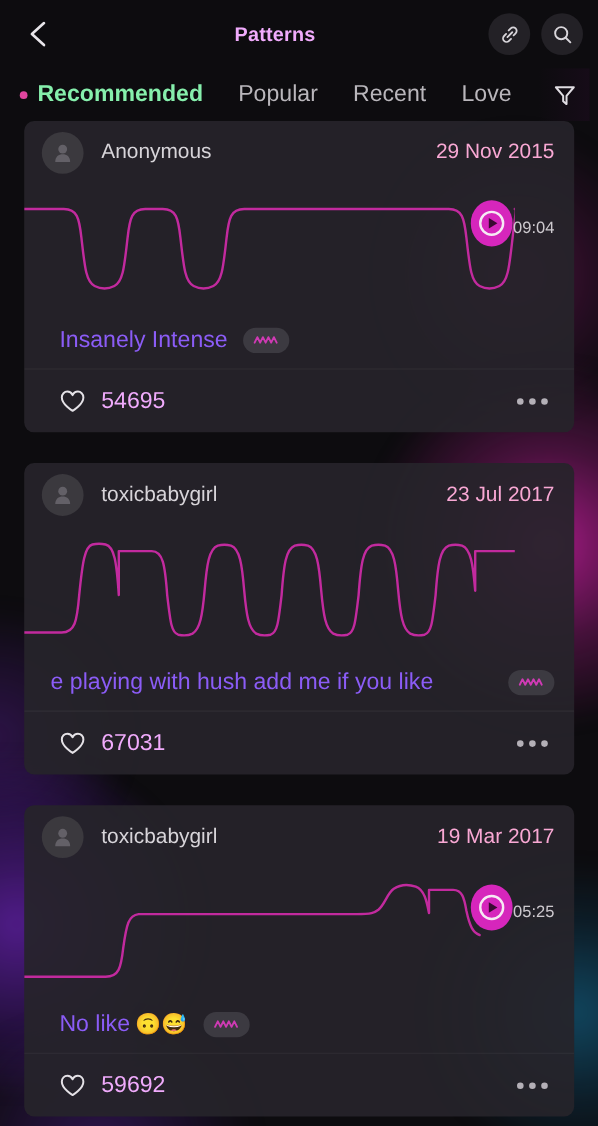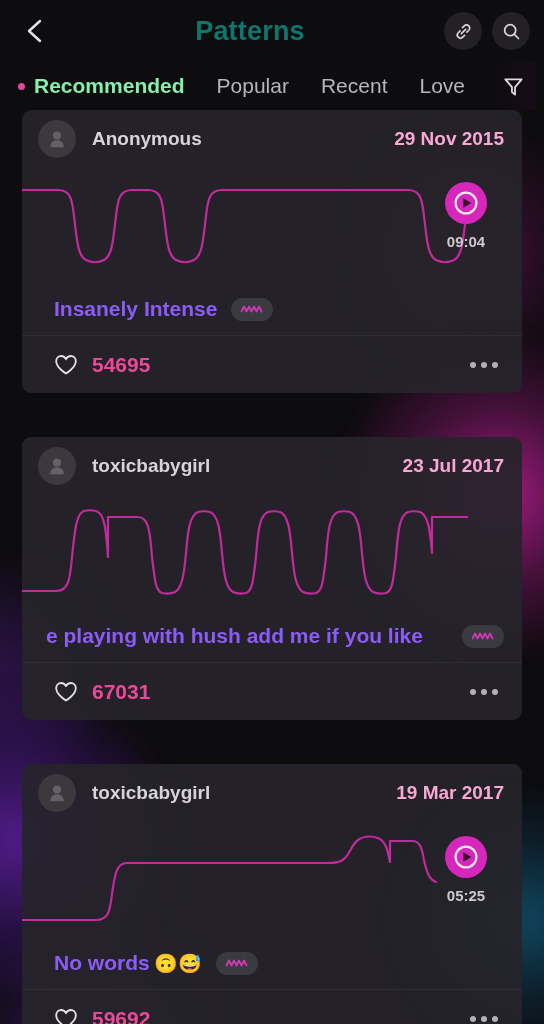"Patterns" .page-title { color: #0f766e -> #f0abfc; font-size: 27px -> 18px }
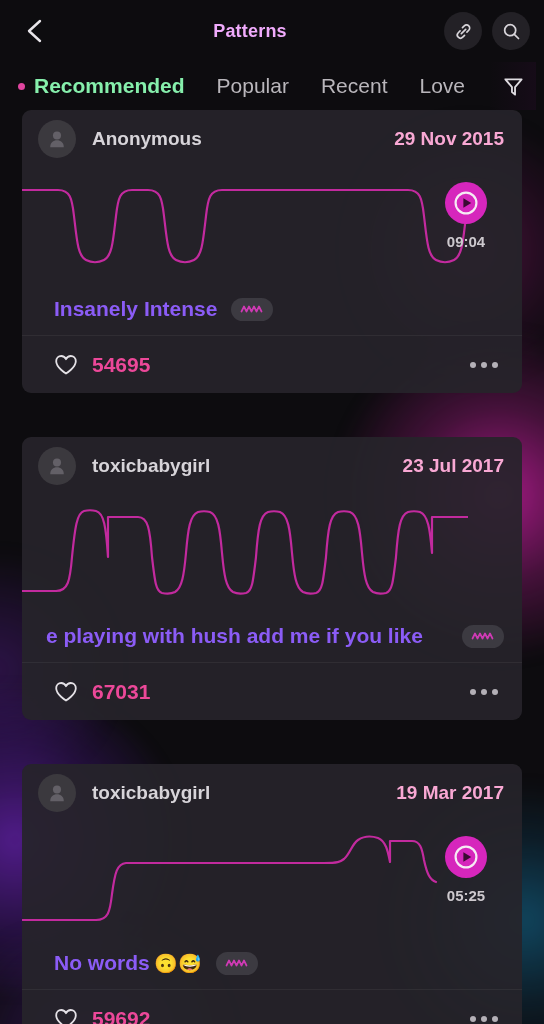"Anonymous" .card { font-weight: bold -> none; margin-bottom: 44px -> 28px }
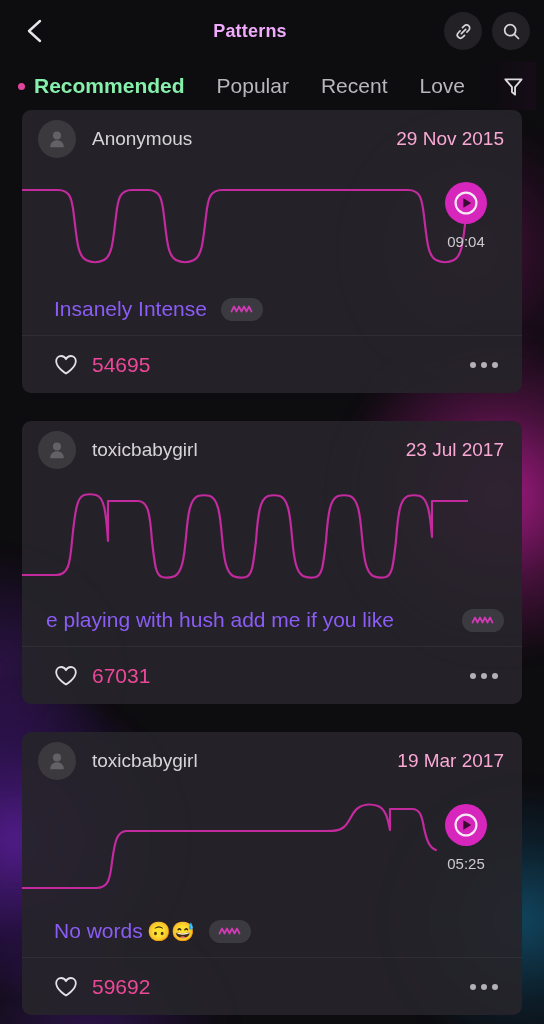"09:04" .player { flex-direction: column -> row }
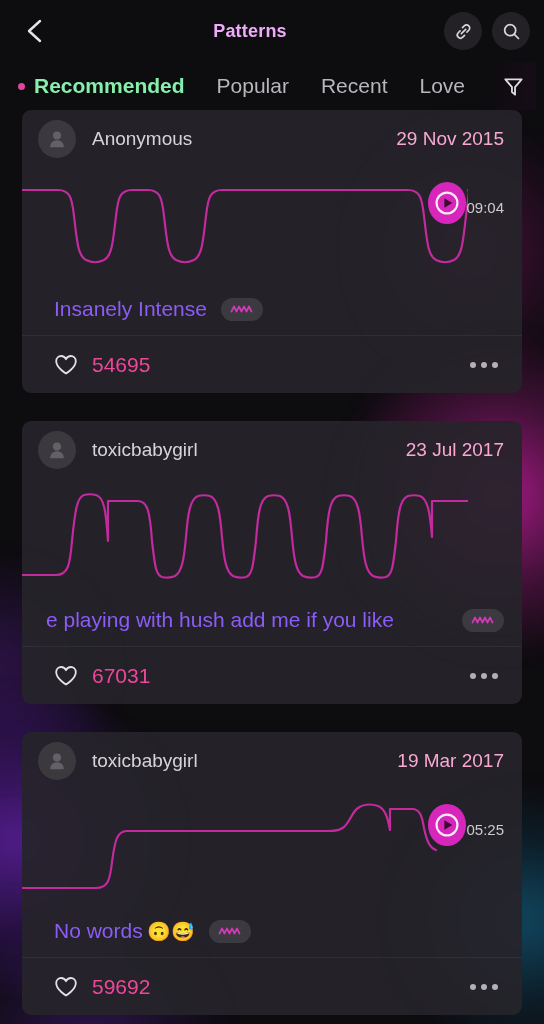"54695" .like-count { color: #ec4899 -> #f0abfc }
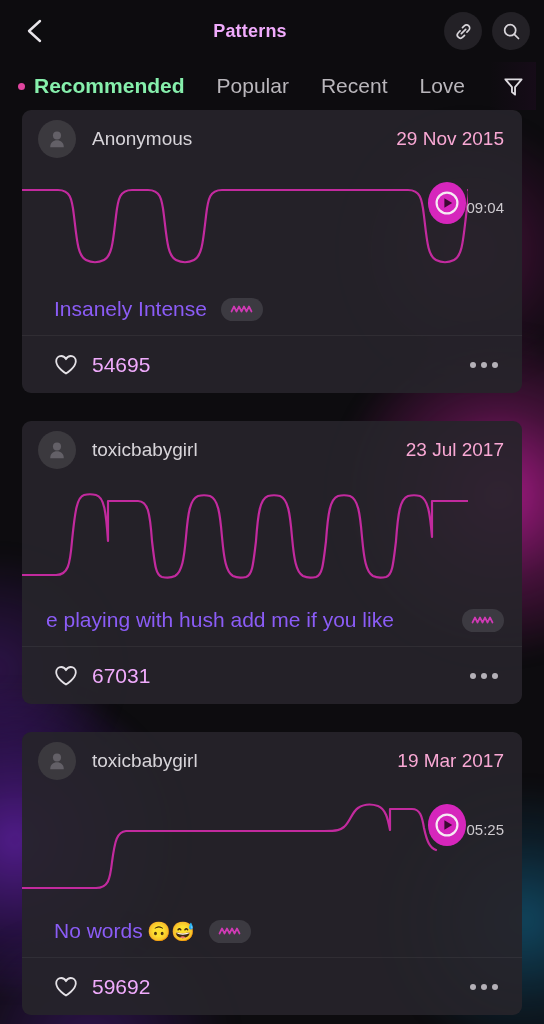"No words" span.pattern-title { text: words -> like }
